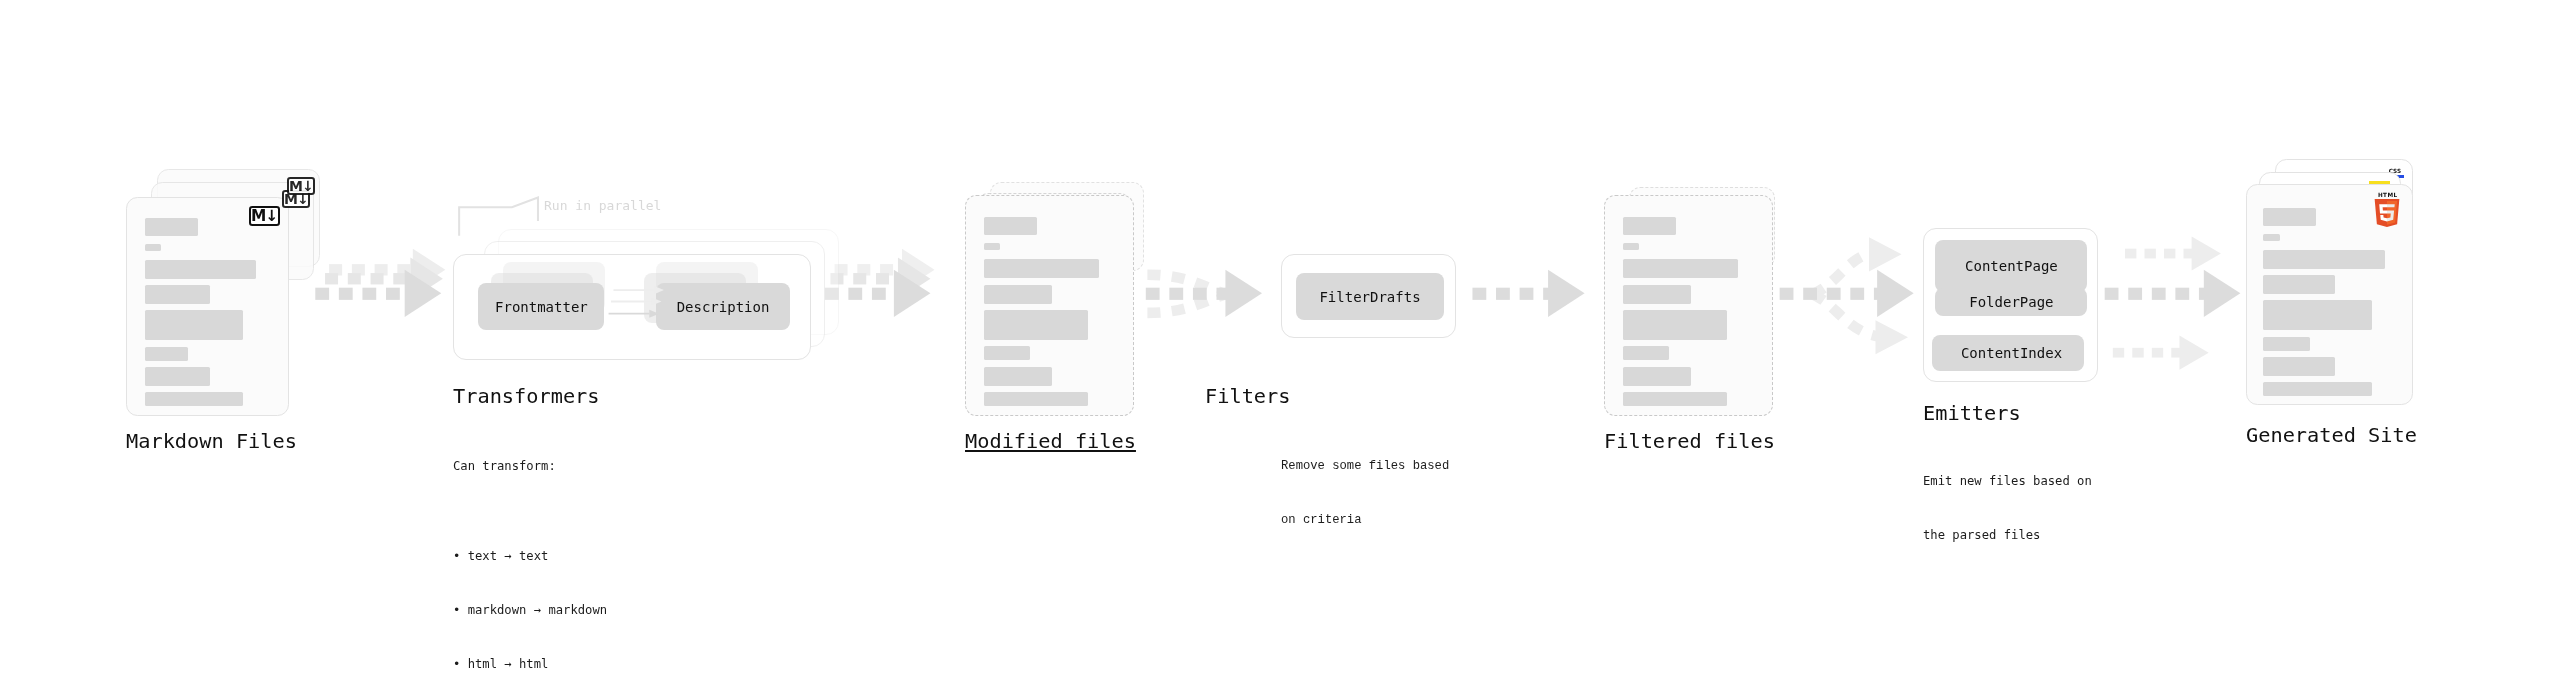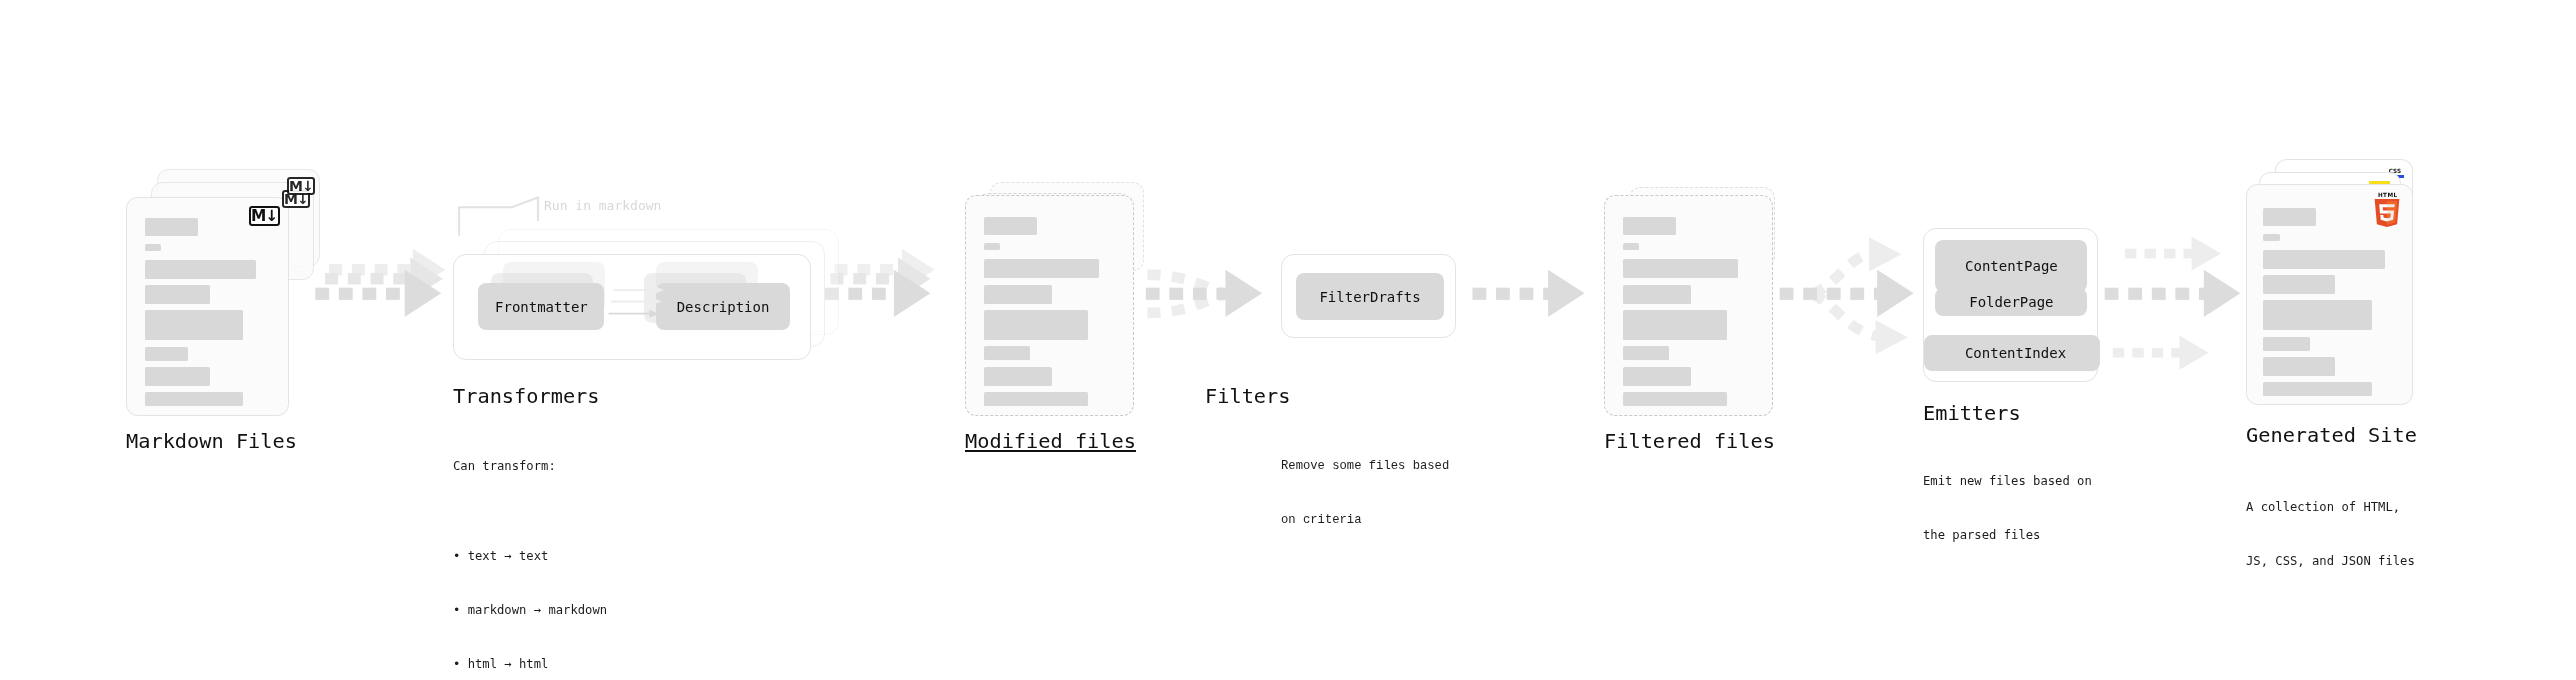"Run in markdown" div.run-label { text: markdown -> parallel }
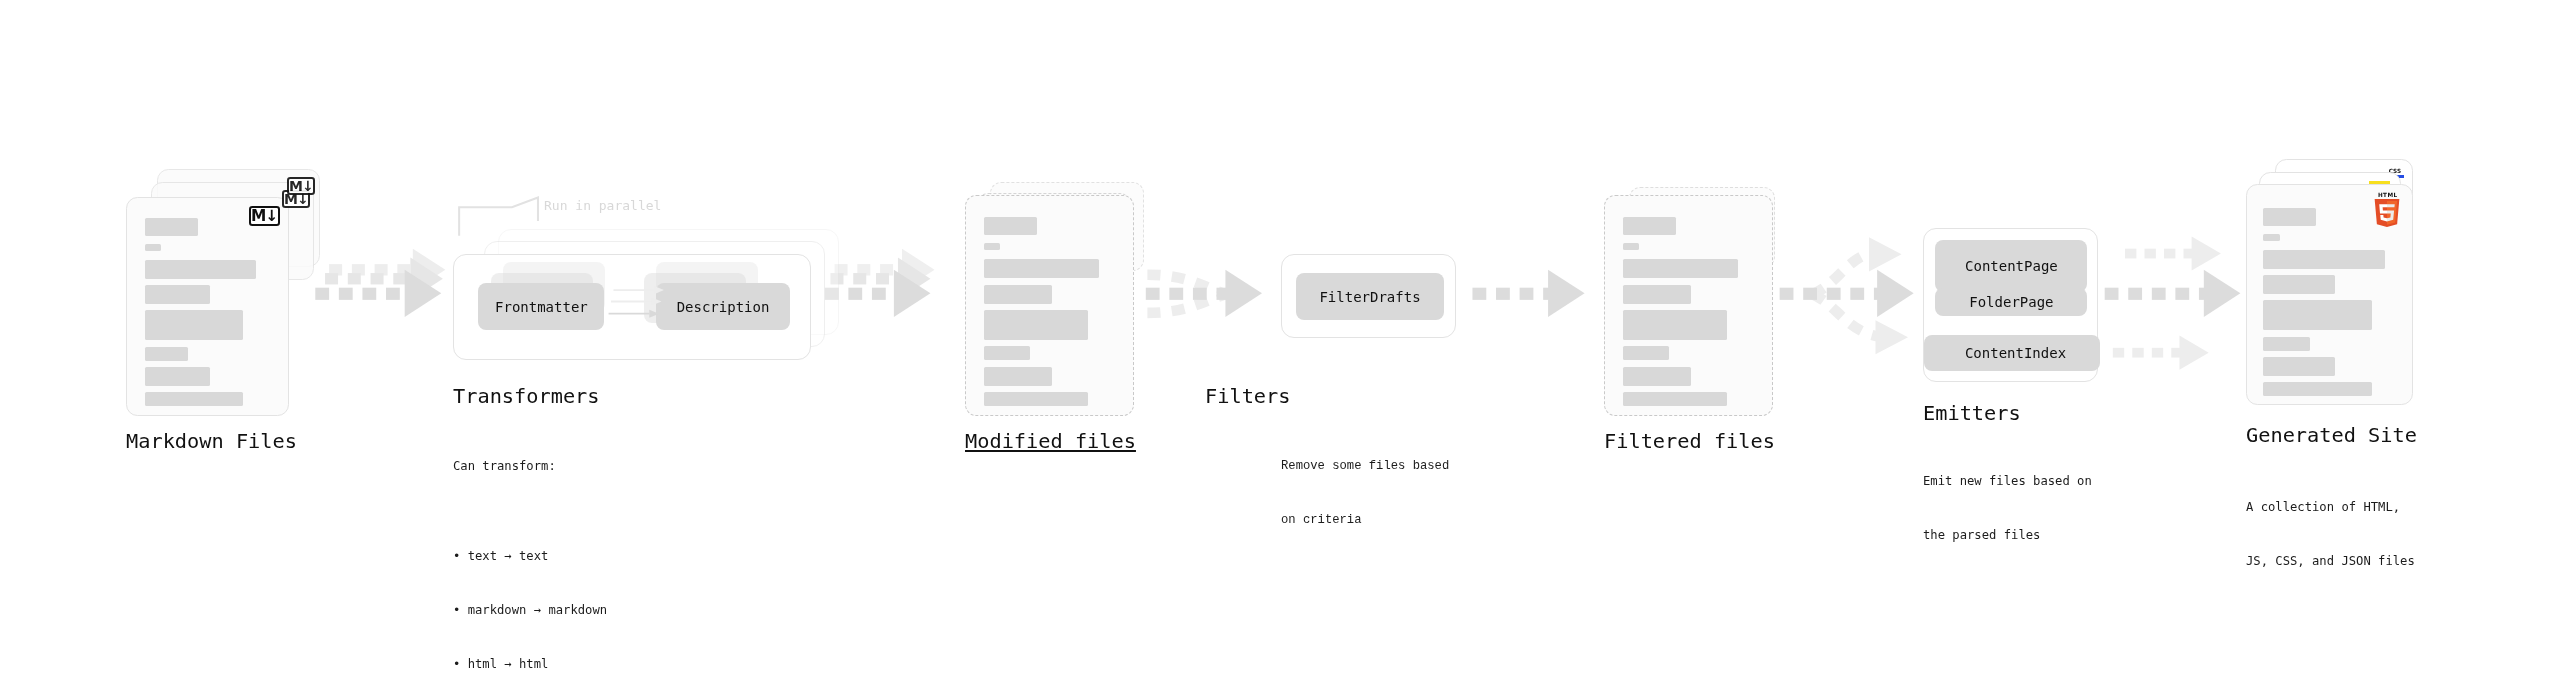"ContentIndex" div.pill { left: 0 -> 8px; width: 176px -> 152px }
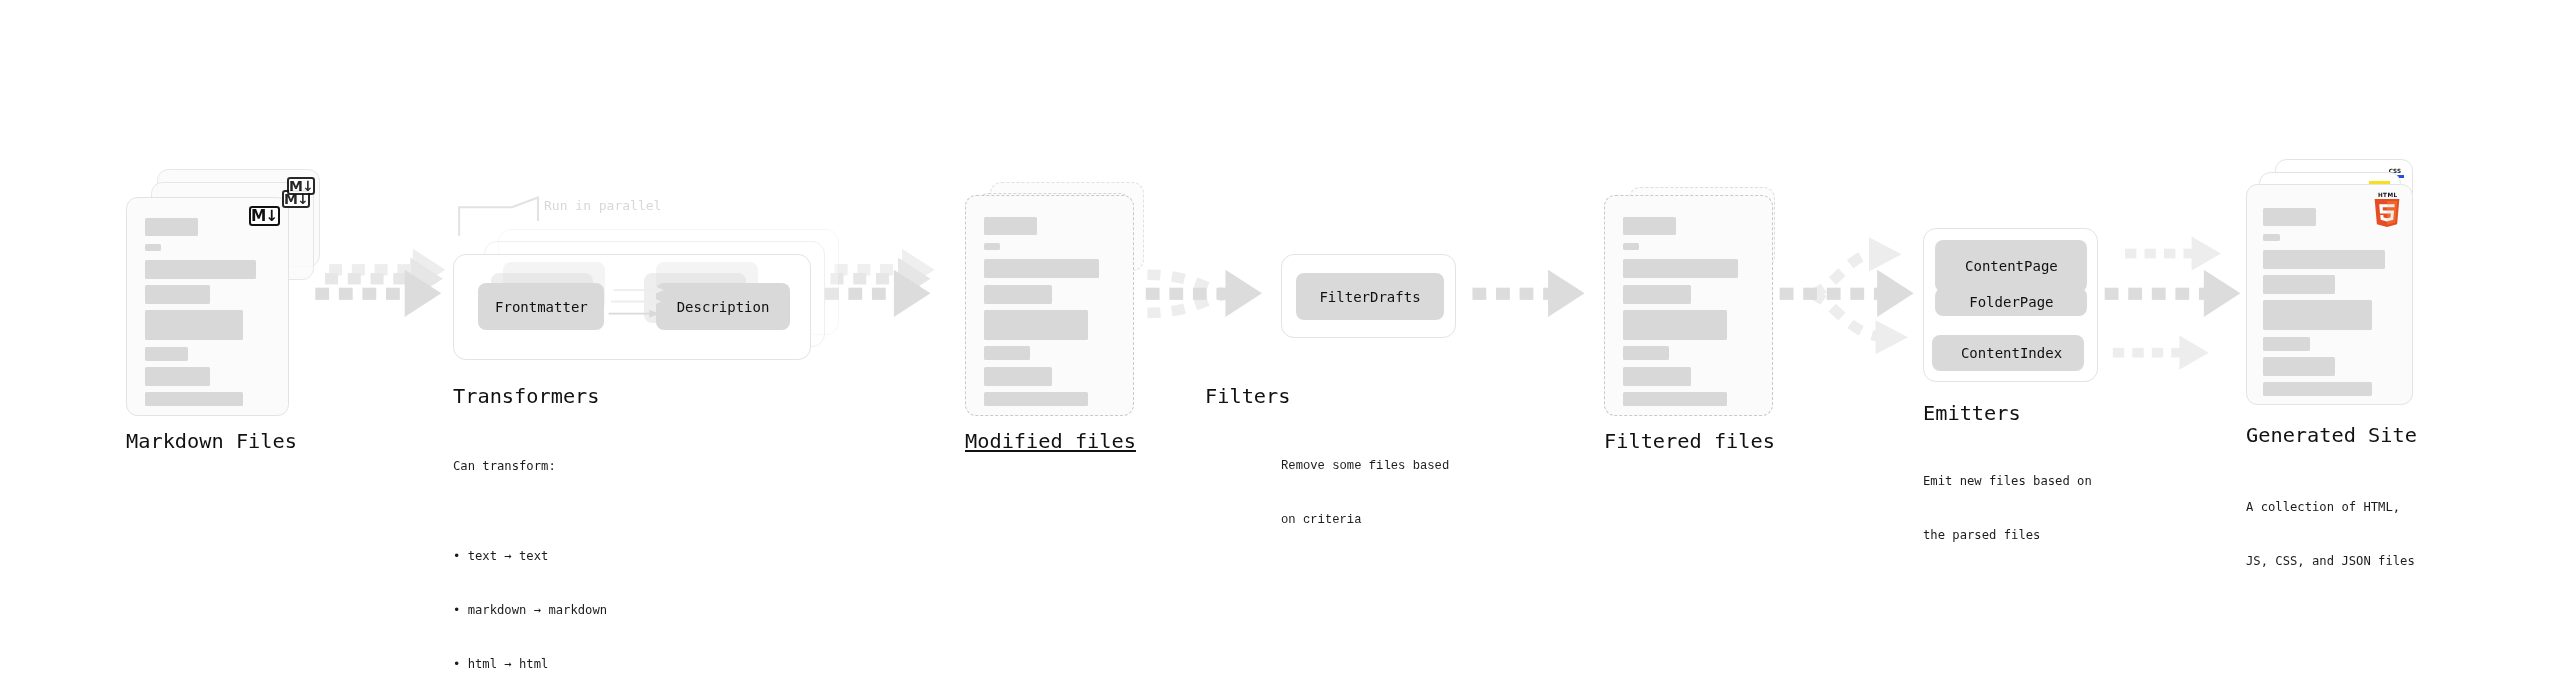"A collection of HTML," div.sub { html: <div> <div>A collection of HTML,</div> <div>JS, CSS, and JSON files</div> </div> -> none }
